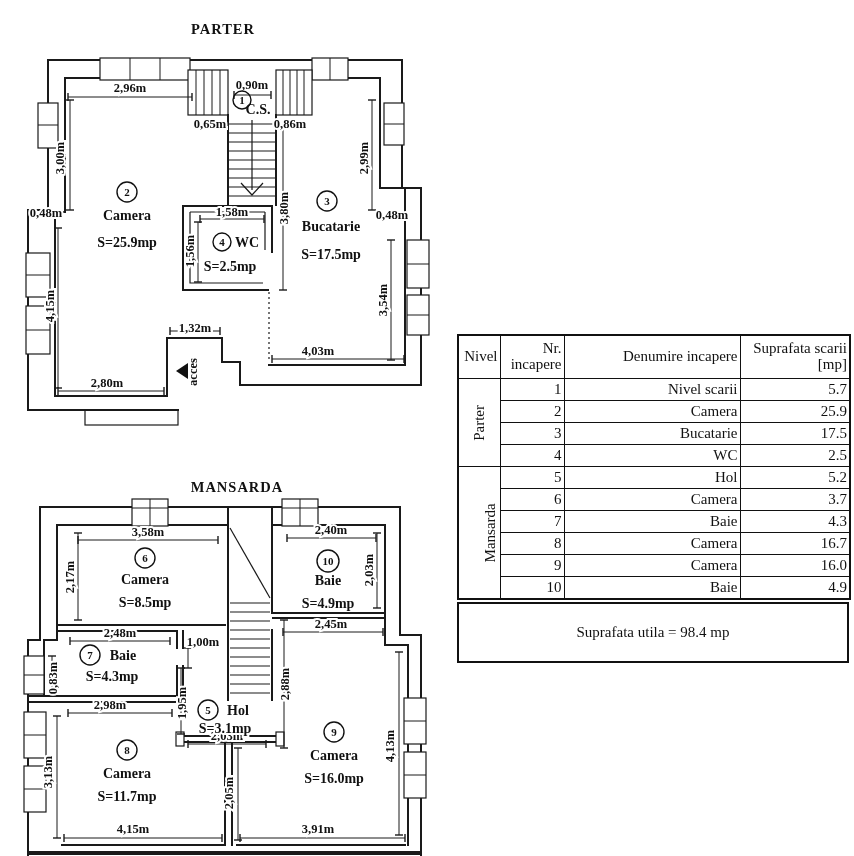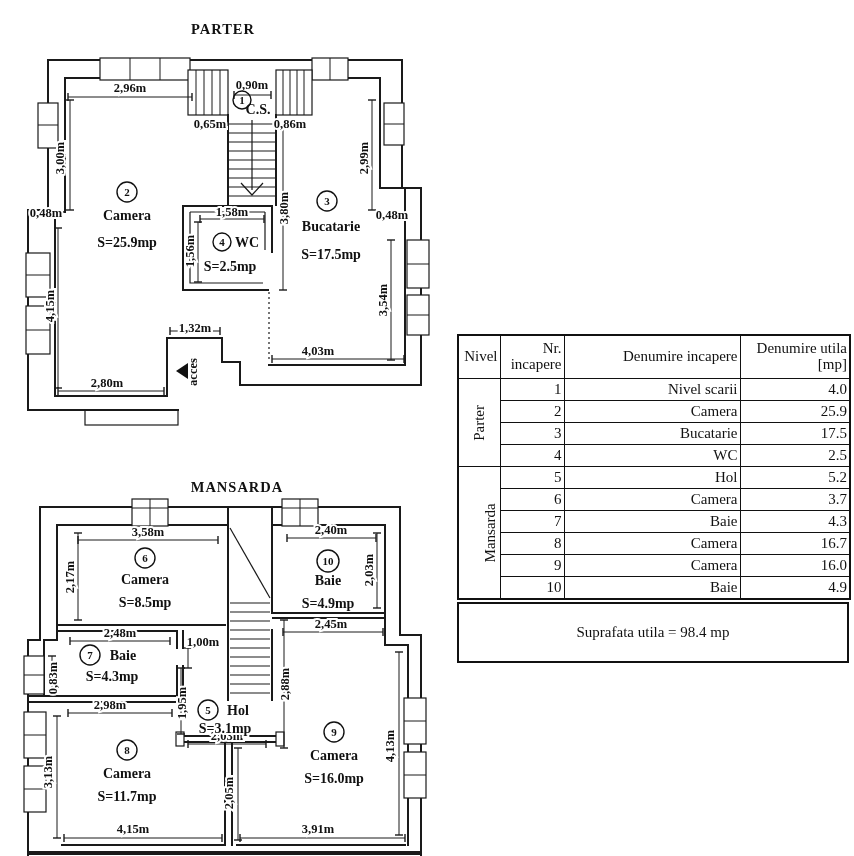"Denumire utila" span { text: Denumire utila -> Suprafata scarii }
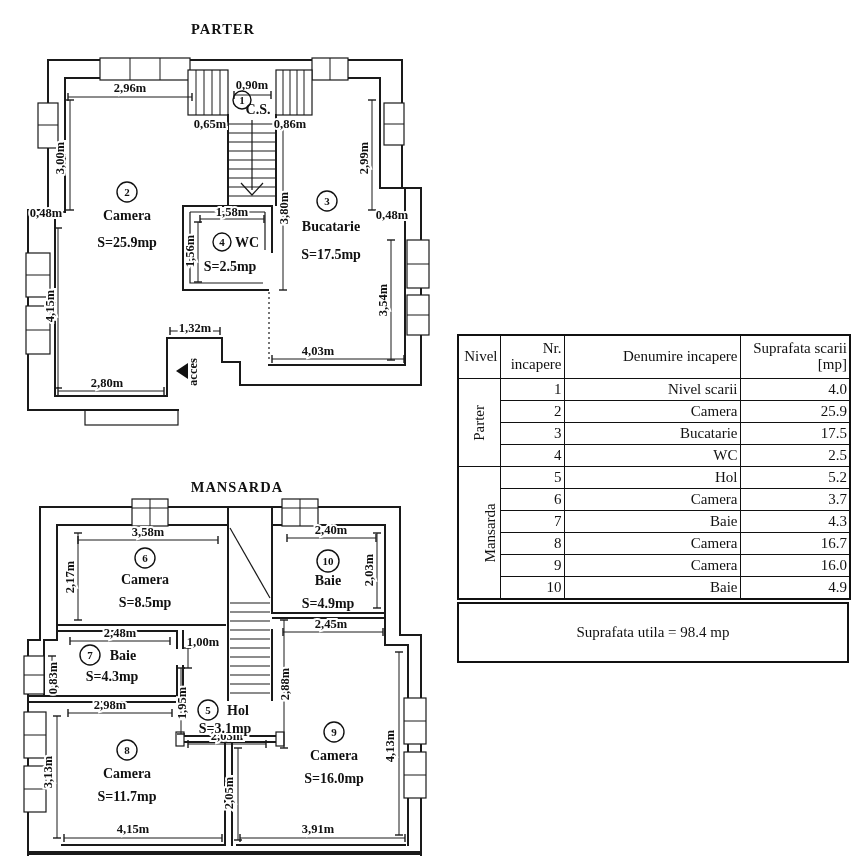"4.0" td { text: 4.0 -> 5.7 }
